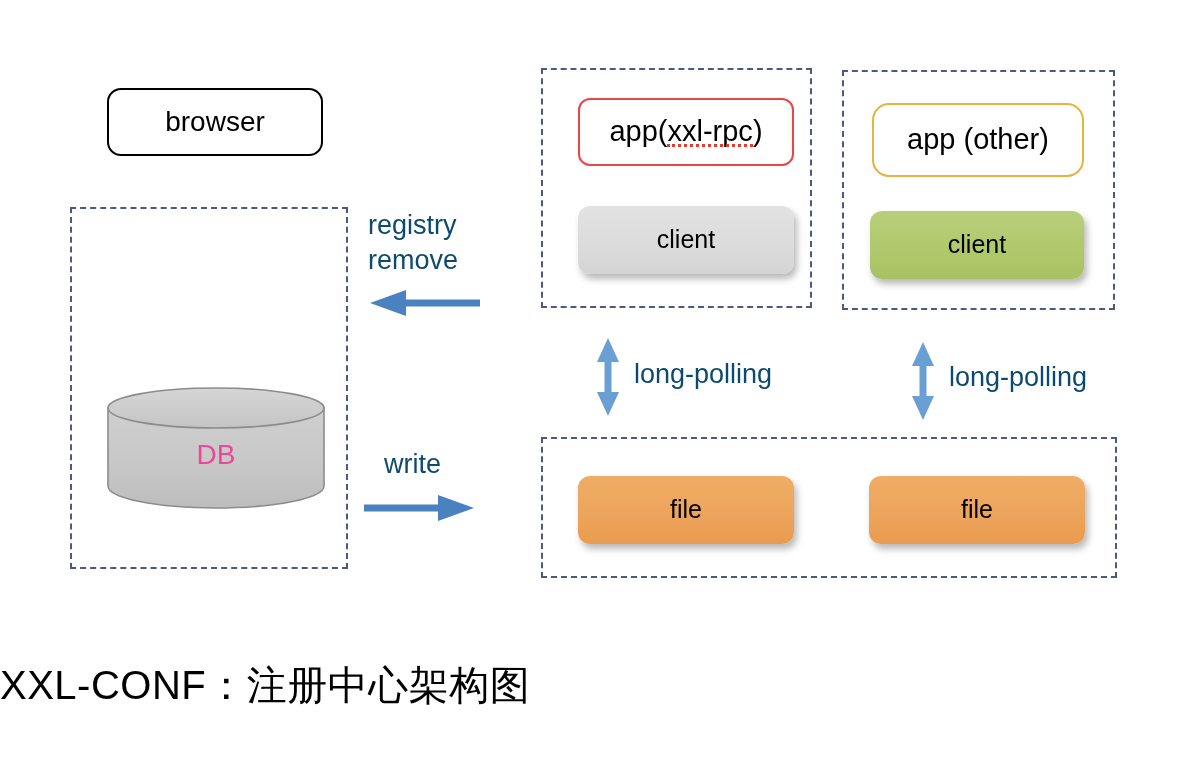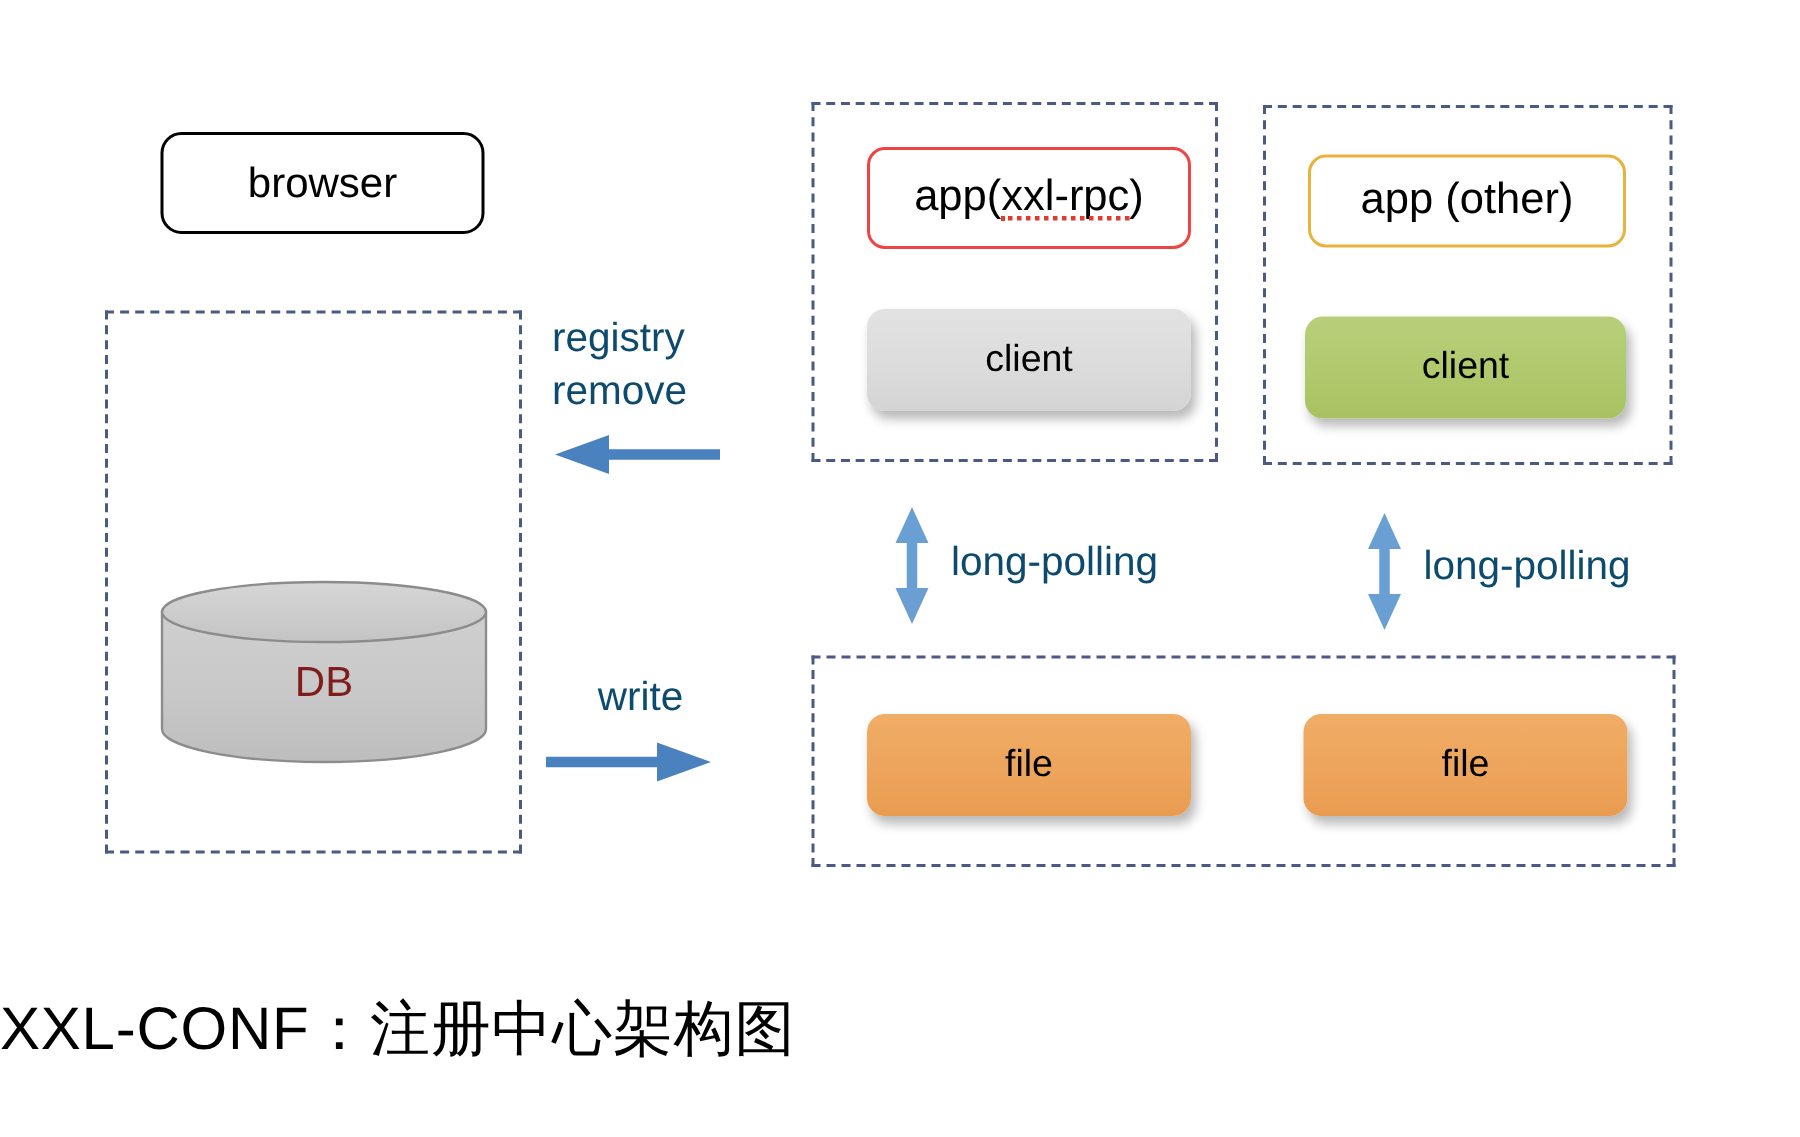"app (other)" div.abs { border-radius: none -> 17px; height: 62px -> 74px }
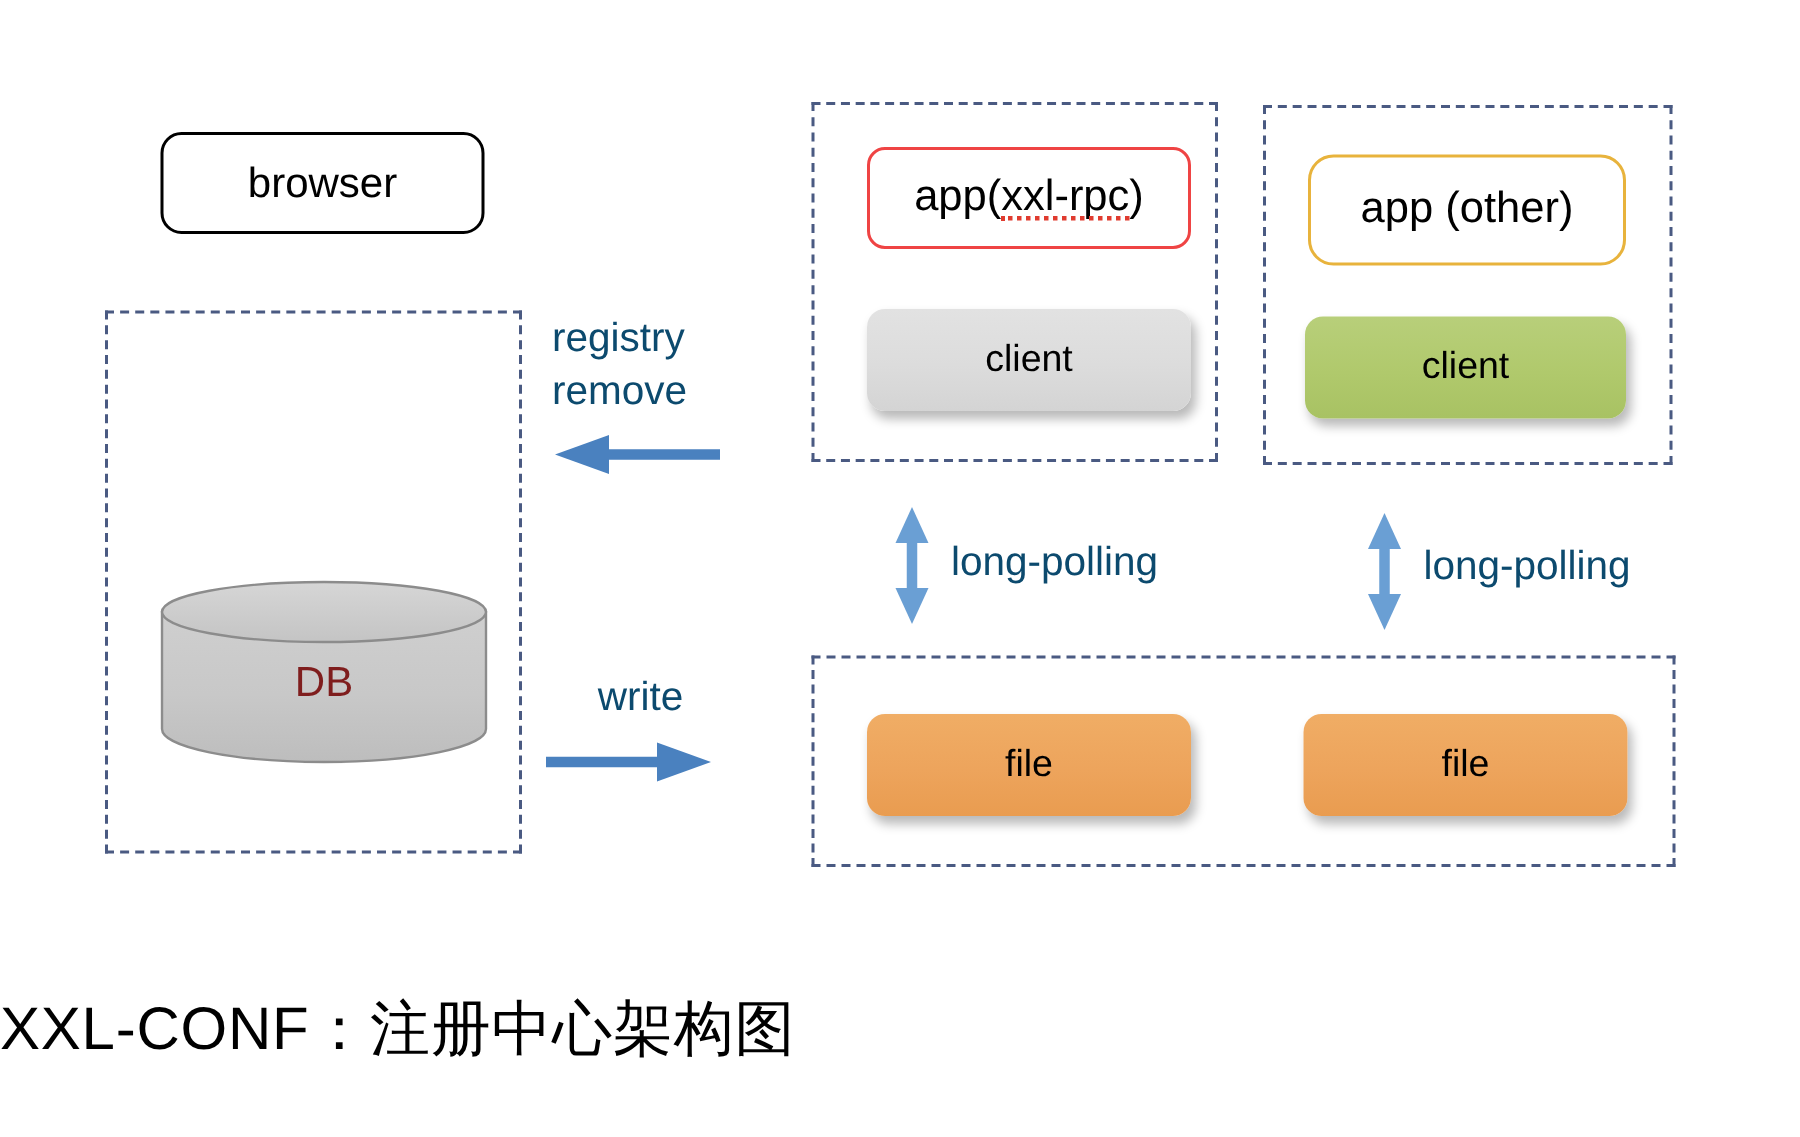"DB" .cyl-label { color: #7f1d1d -> #ec4899 }
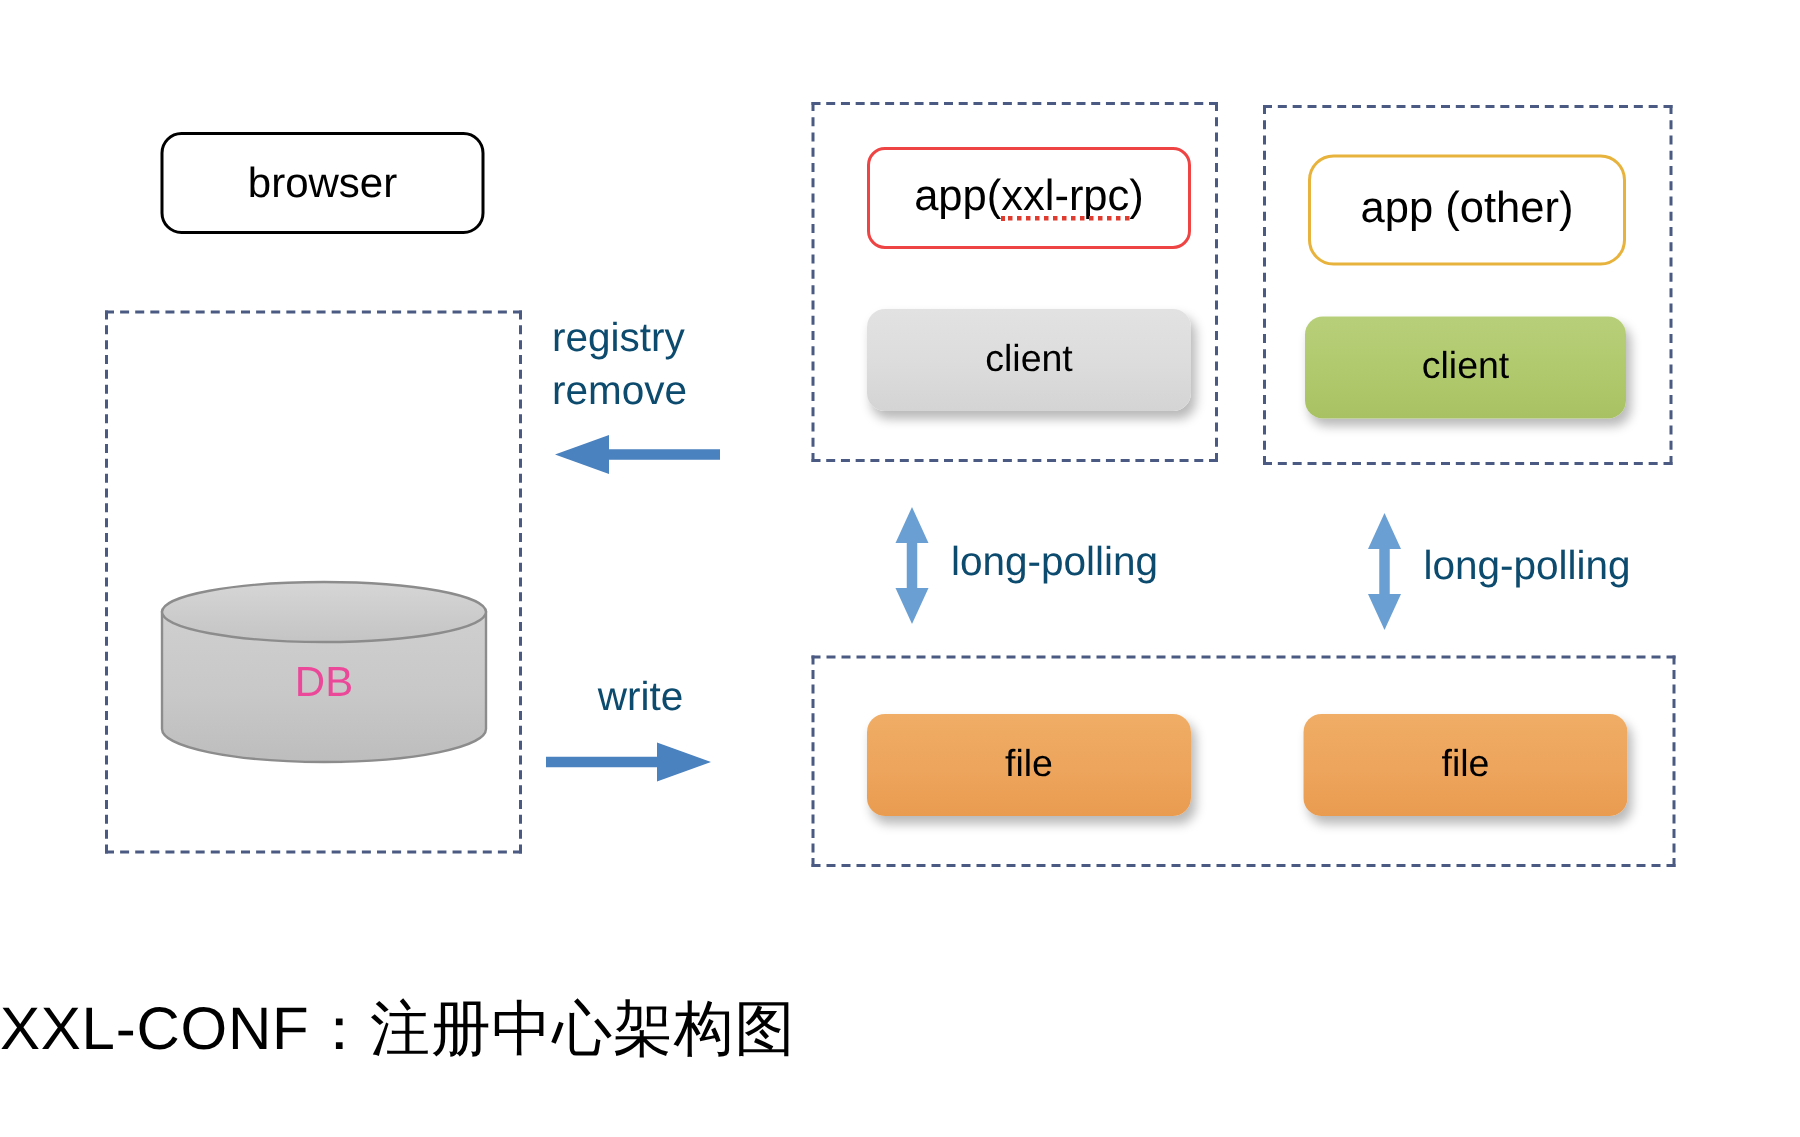"write" div.abs { left: 352px -> 384px; text-align: center -> none }
